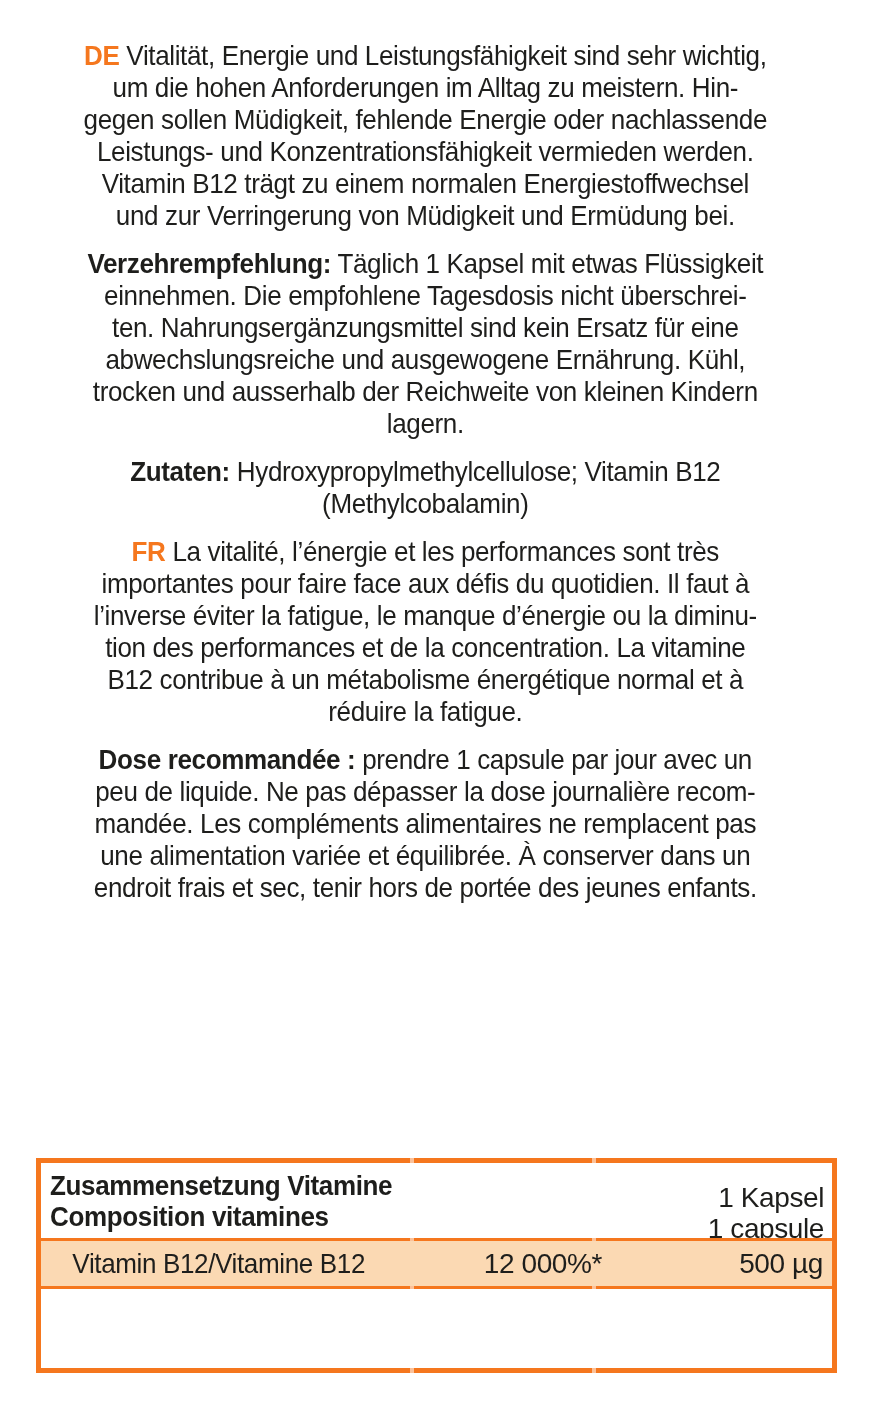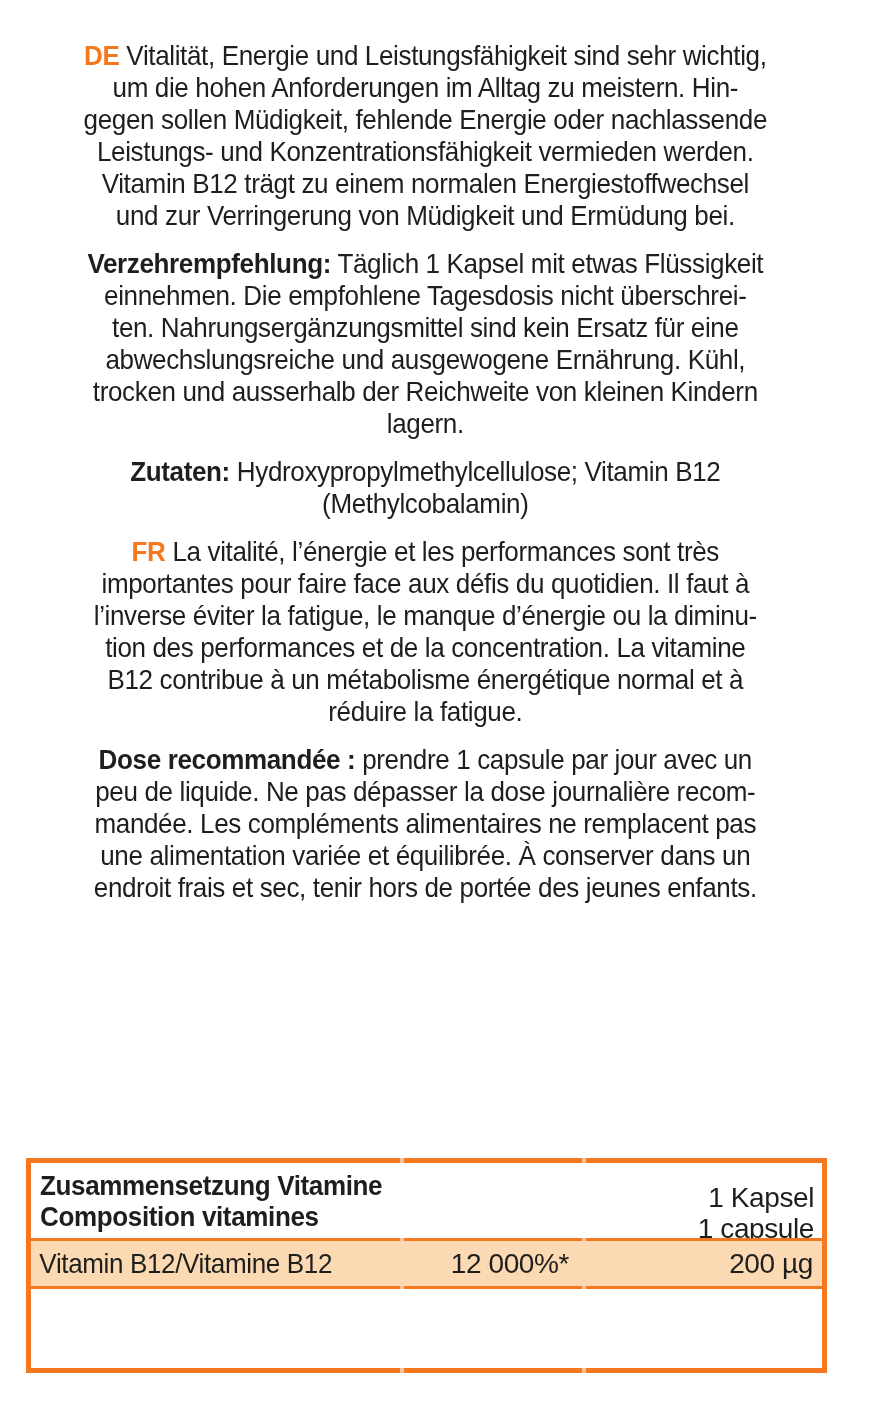"Zusammensetzung Vitamine" .ntable { left: 26px -> 36px }
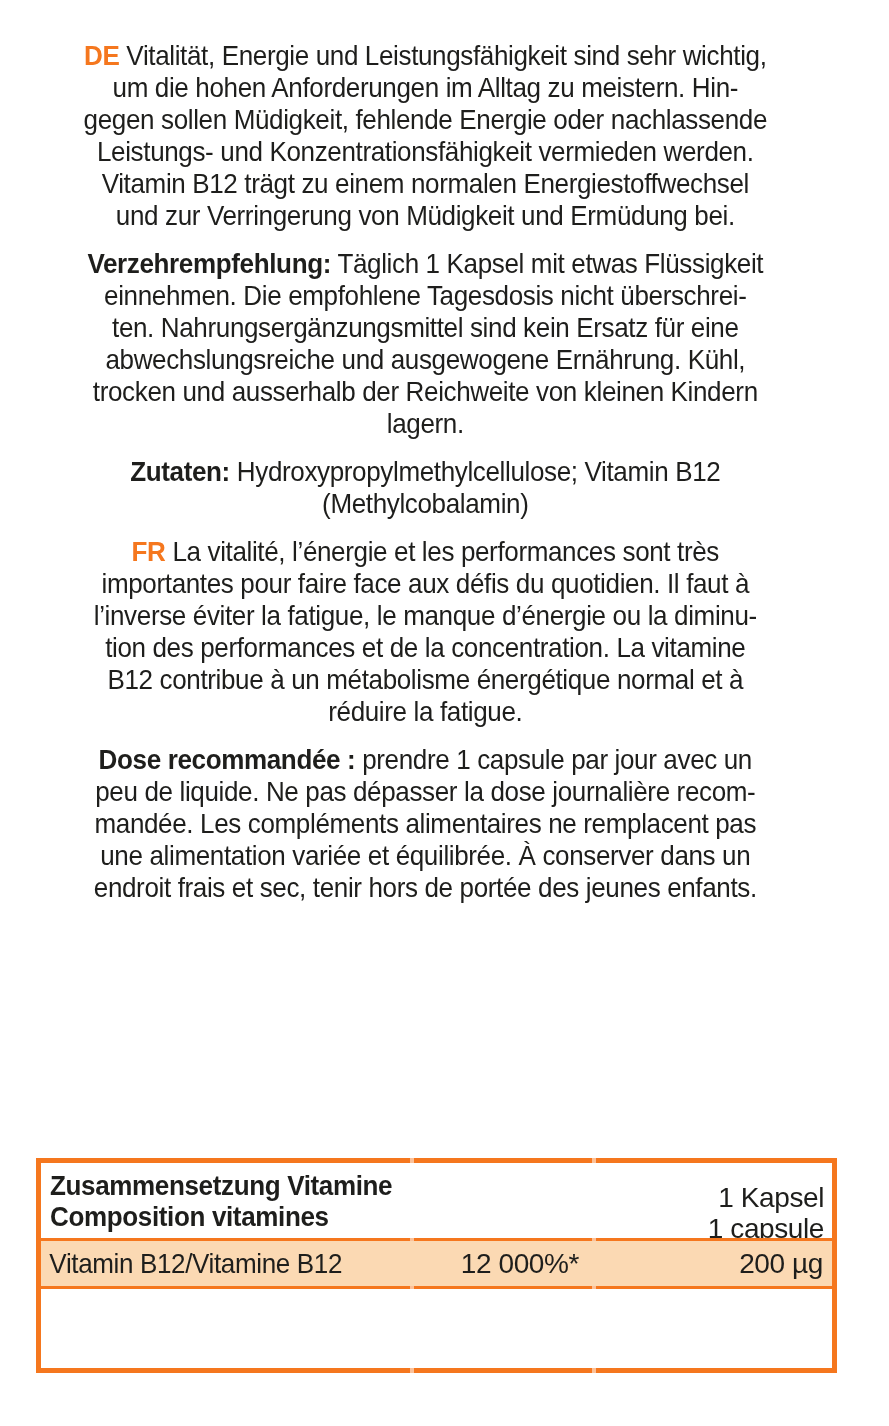"Vitamin B12/Vitamine B12" .trow { padding-left: none -> 23px }
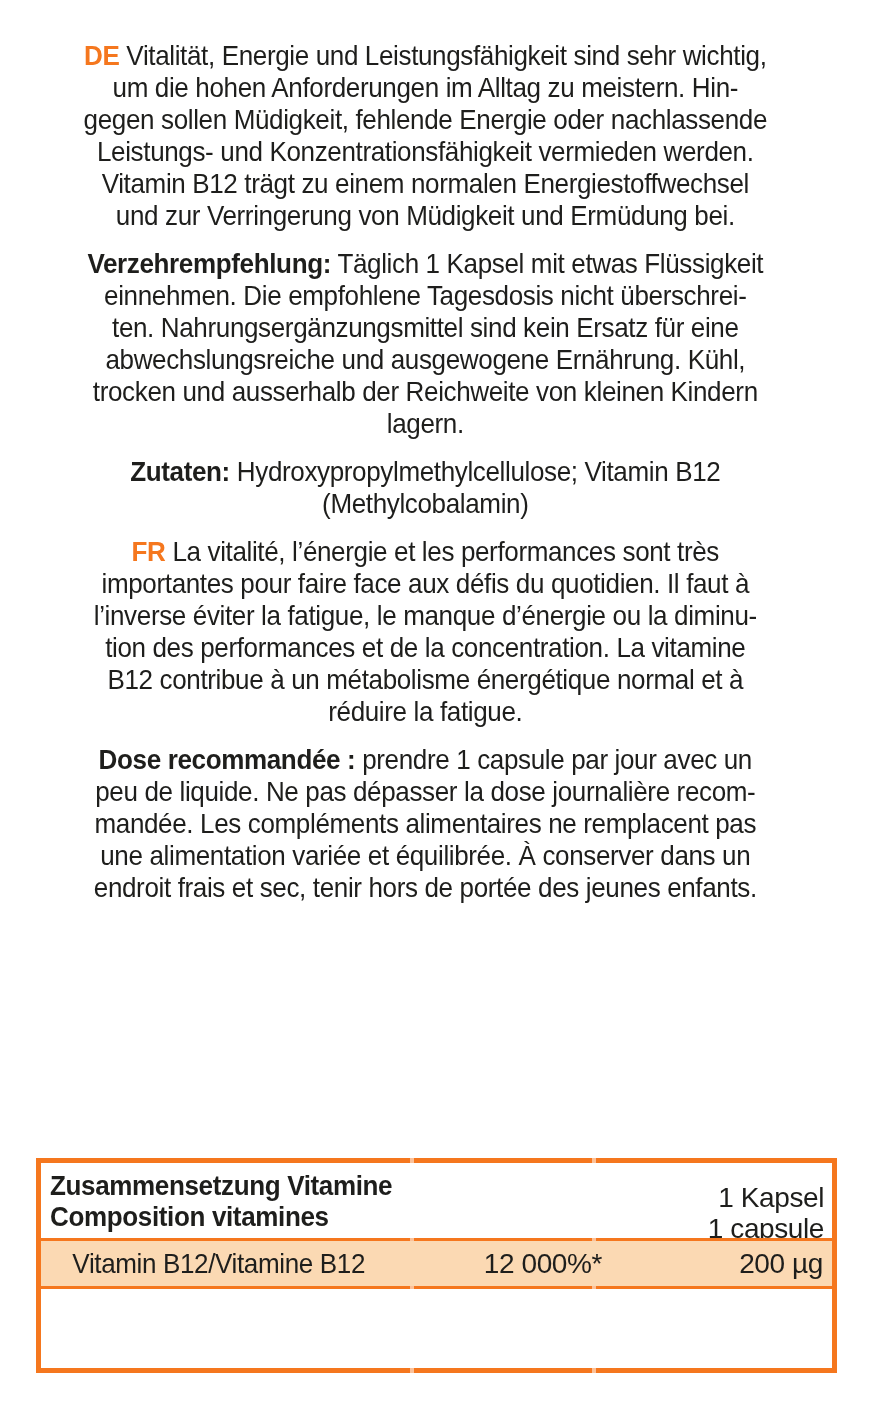"200 µg" div.cell-amount { text: 200 -> 500 }
